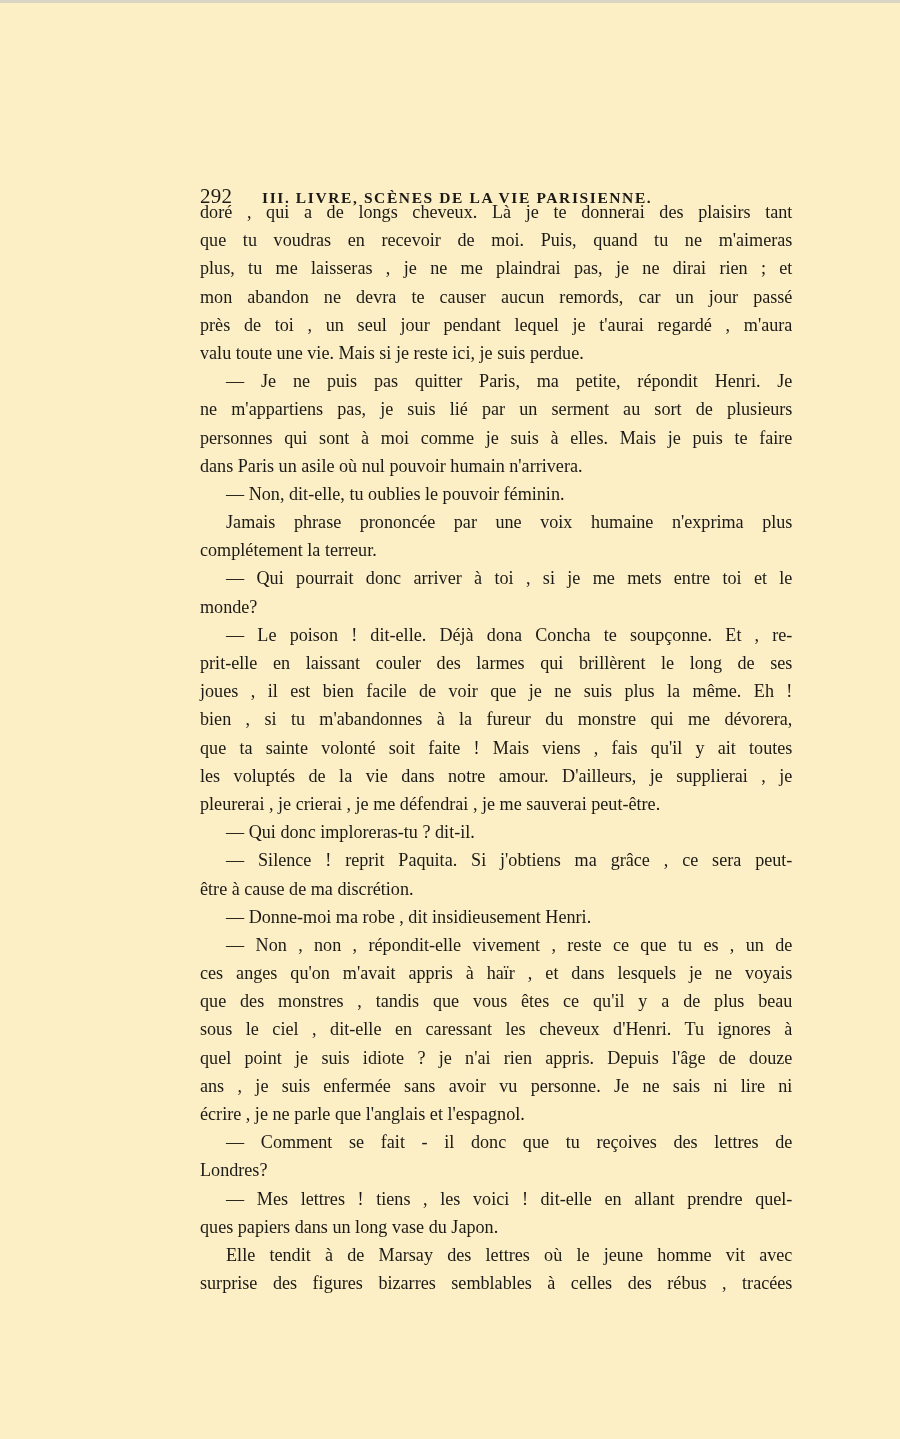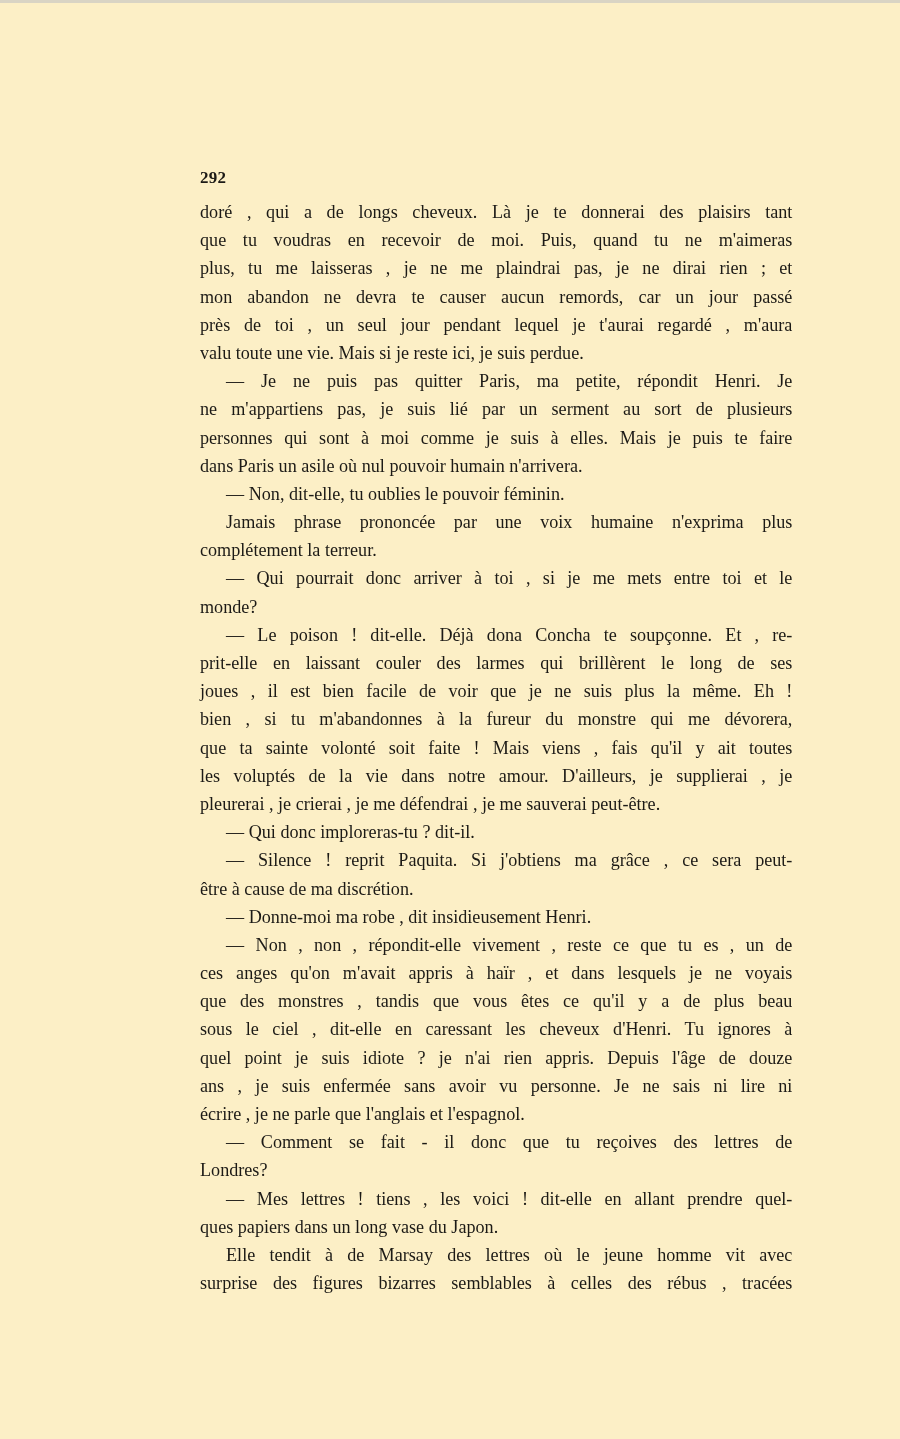"292" .page-number { font-size: 17px -> 21px; font-weight: bold -> normal; margin-top: none -> 16px }
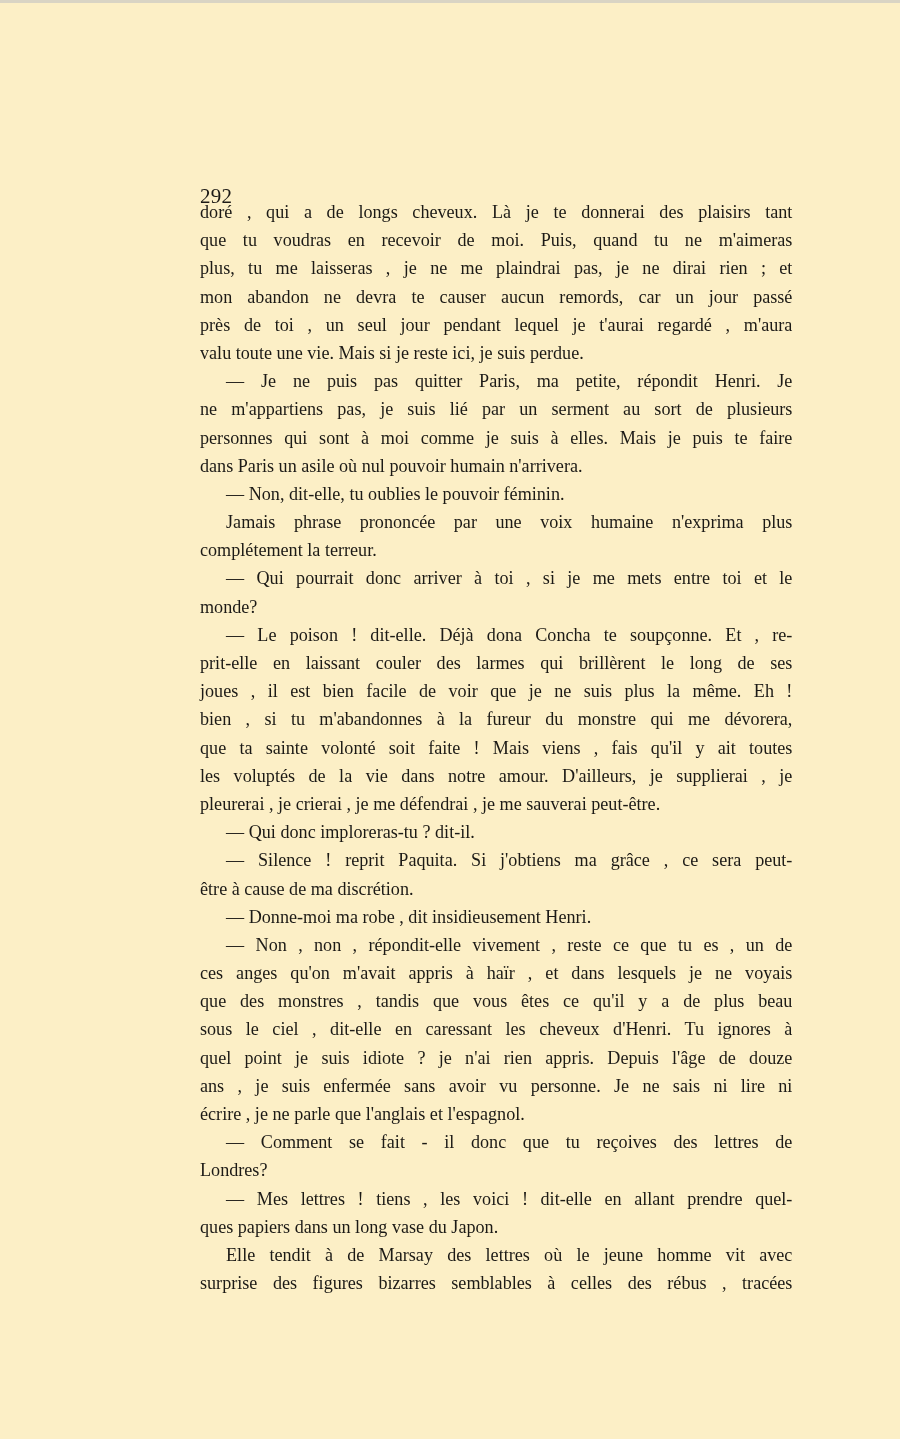"III. LIVRE, SCÈNES DE LA" span.head-title { html: none -> <span>III. LIVRE, SCÈNES DE LA VIE PARISIENNE.</span> }
